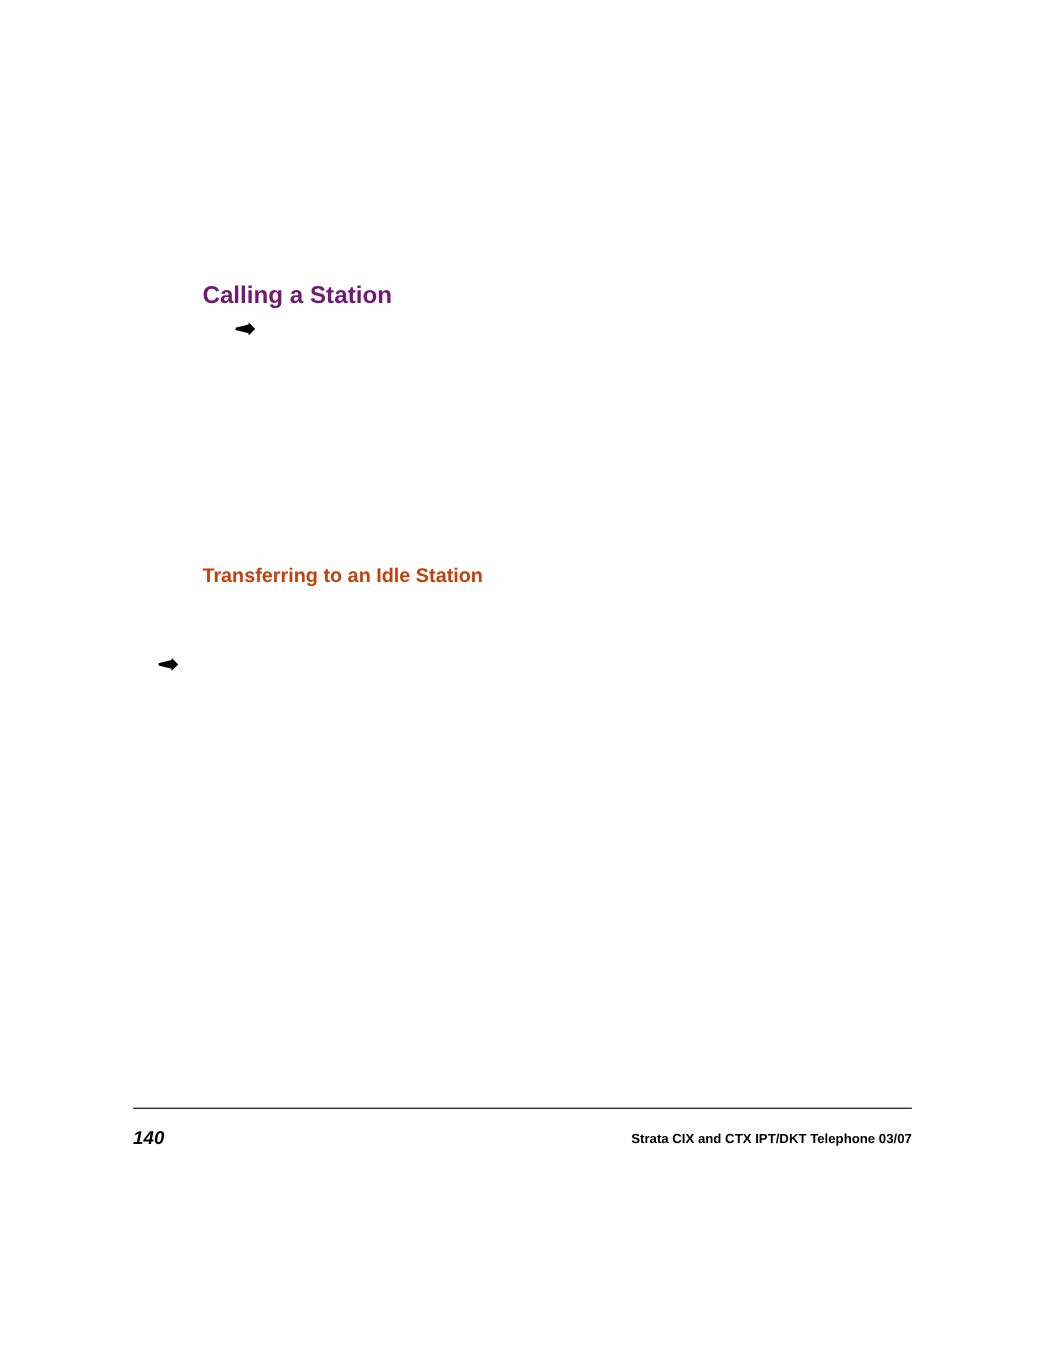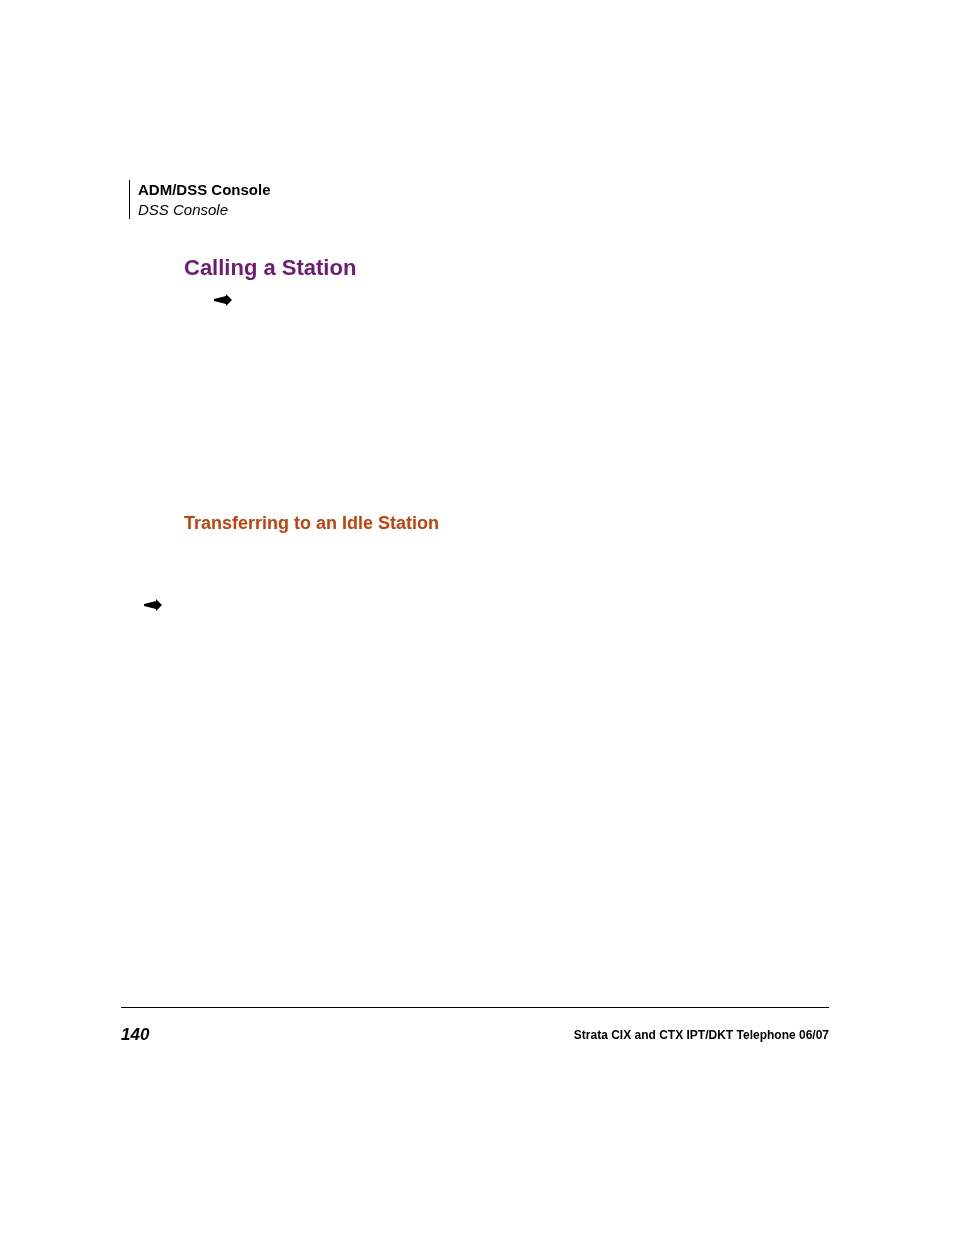"ADM/DSS Console" div.header { html: <div> <div>ADM/DSS Console</div> <div>DSS Console</div> </div> -> none }
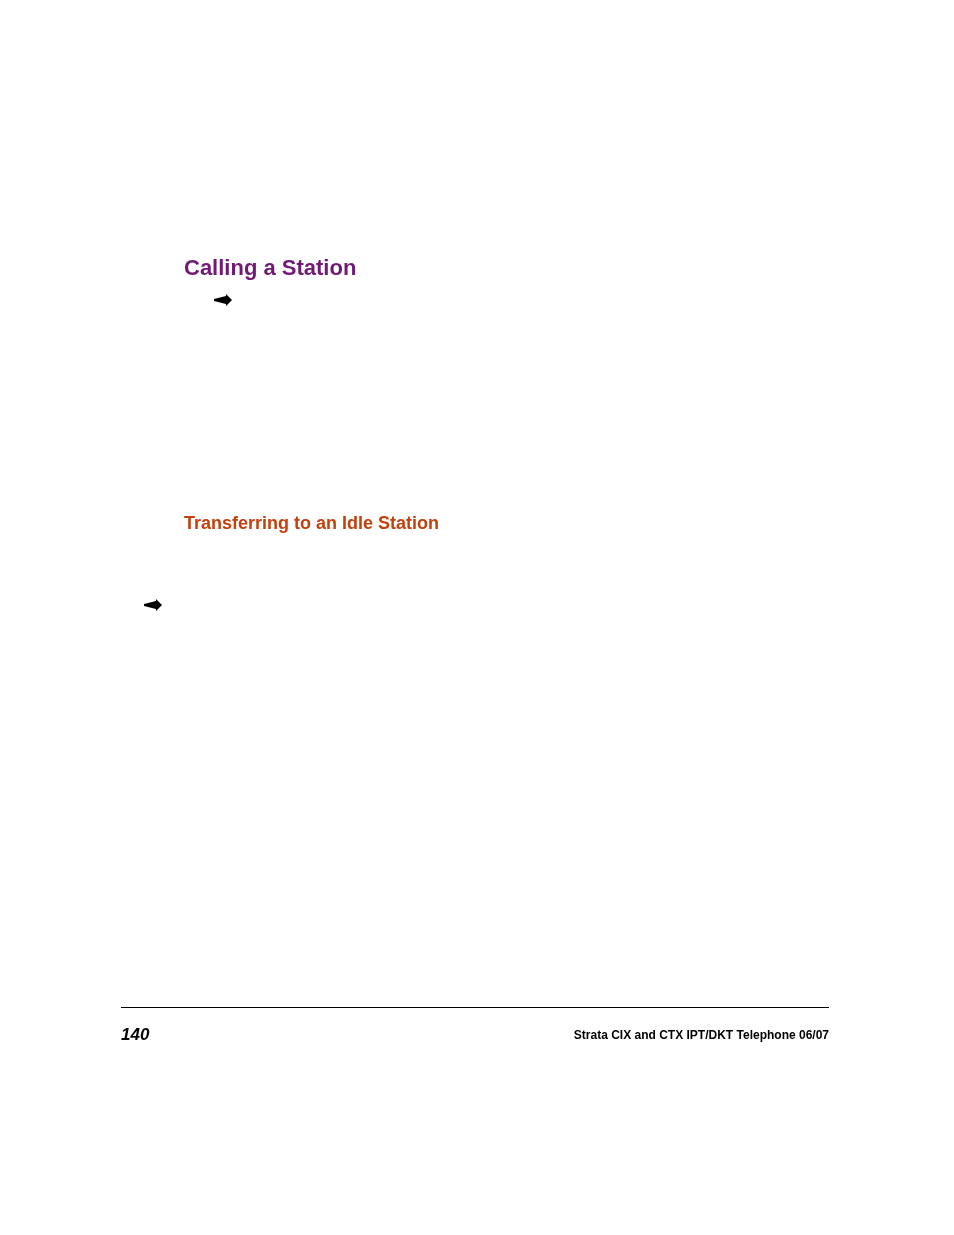"Strata CIX and CTX IPT/DKT" div.footer-text { text: 06/07 -> 03/07 }
